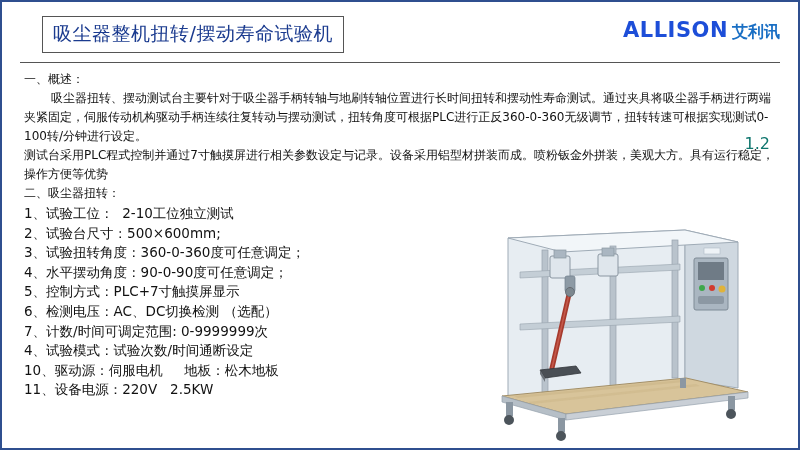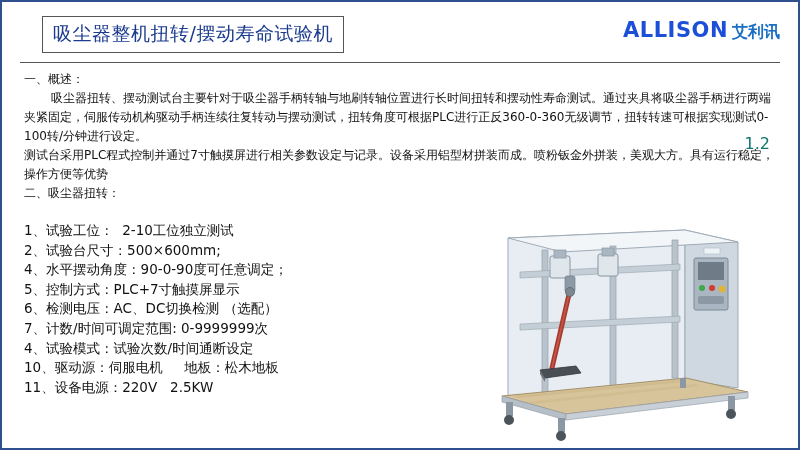"1、试验工位： 2-10工位独立测试" .spec-list { margin-top: 18px -> 1px }
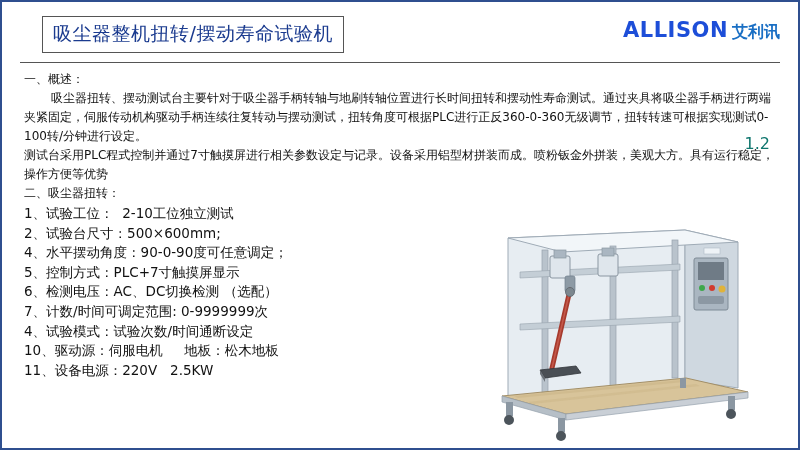"3、试验扭转角度：360-0-360度可任意调定；" div.spec-item { html: none -> <div>3、试验扭转角度：360-0-360度可任意调定；</div> }
